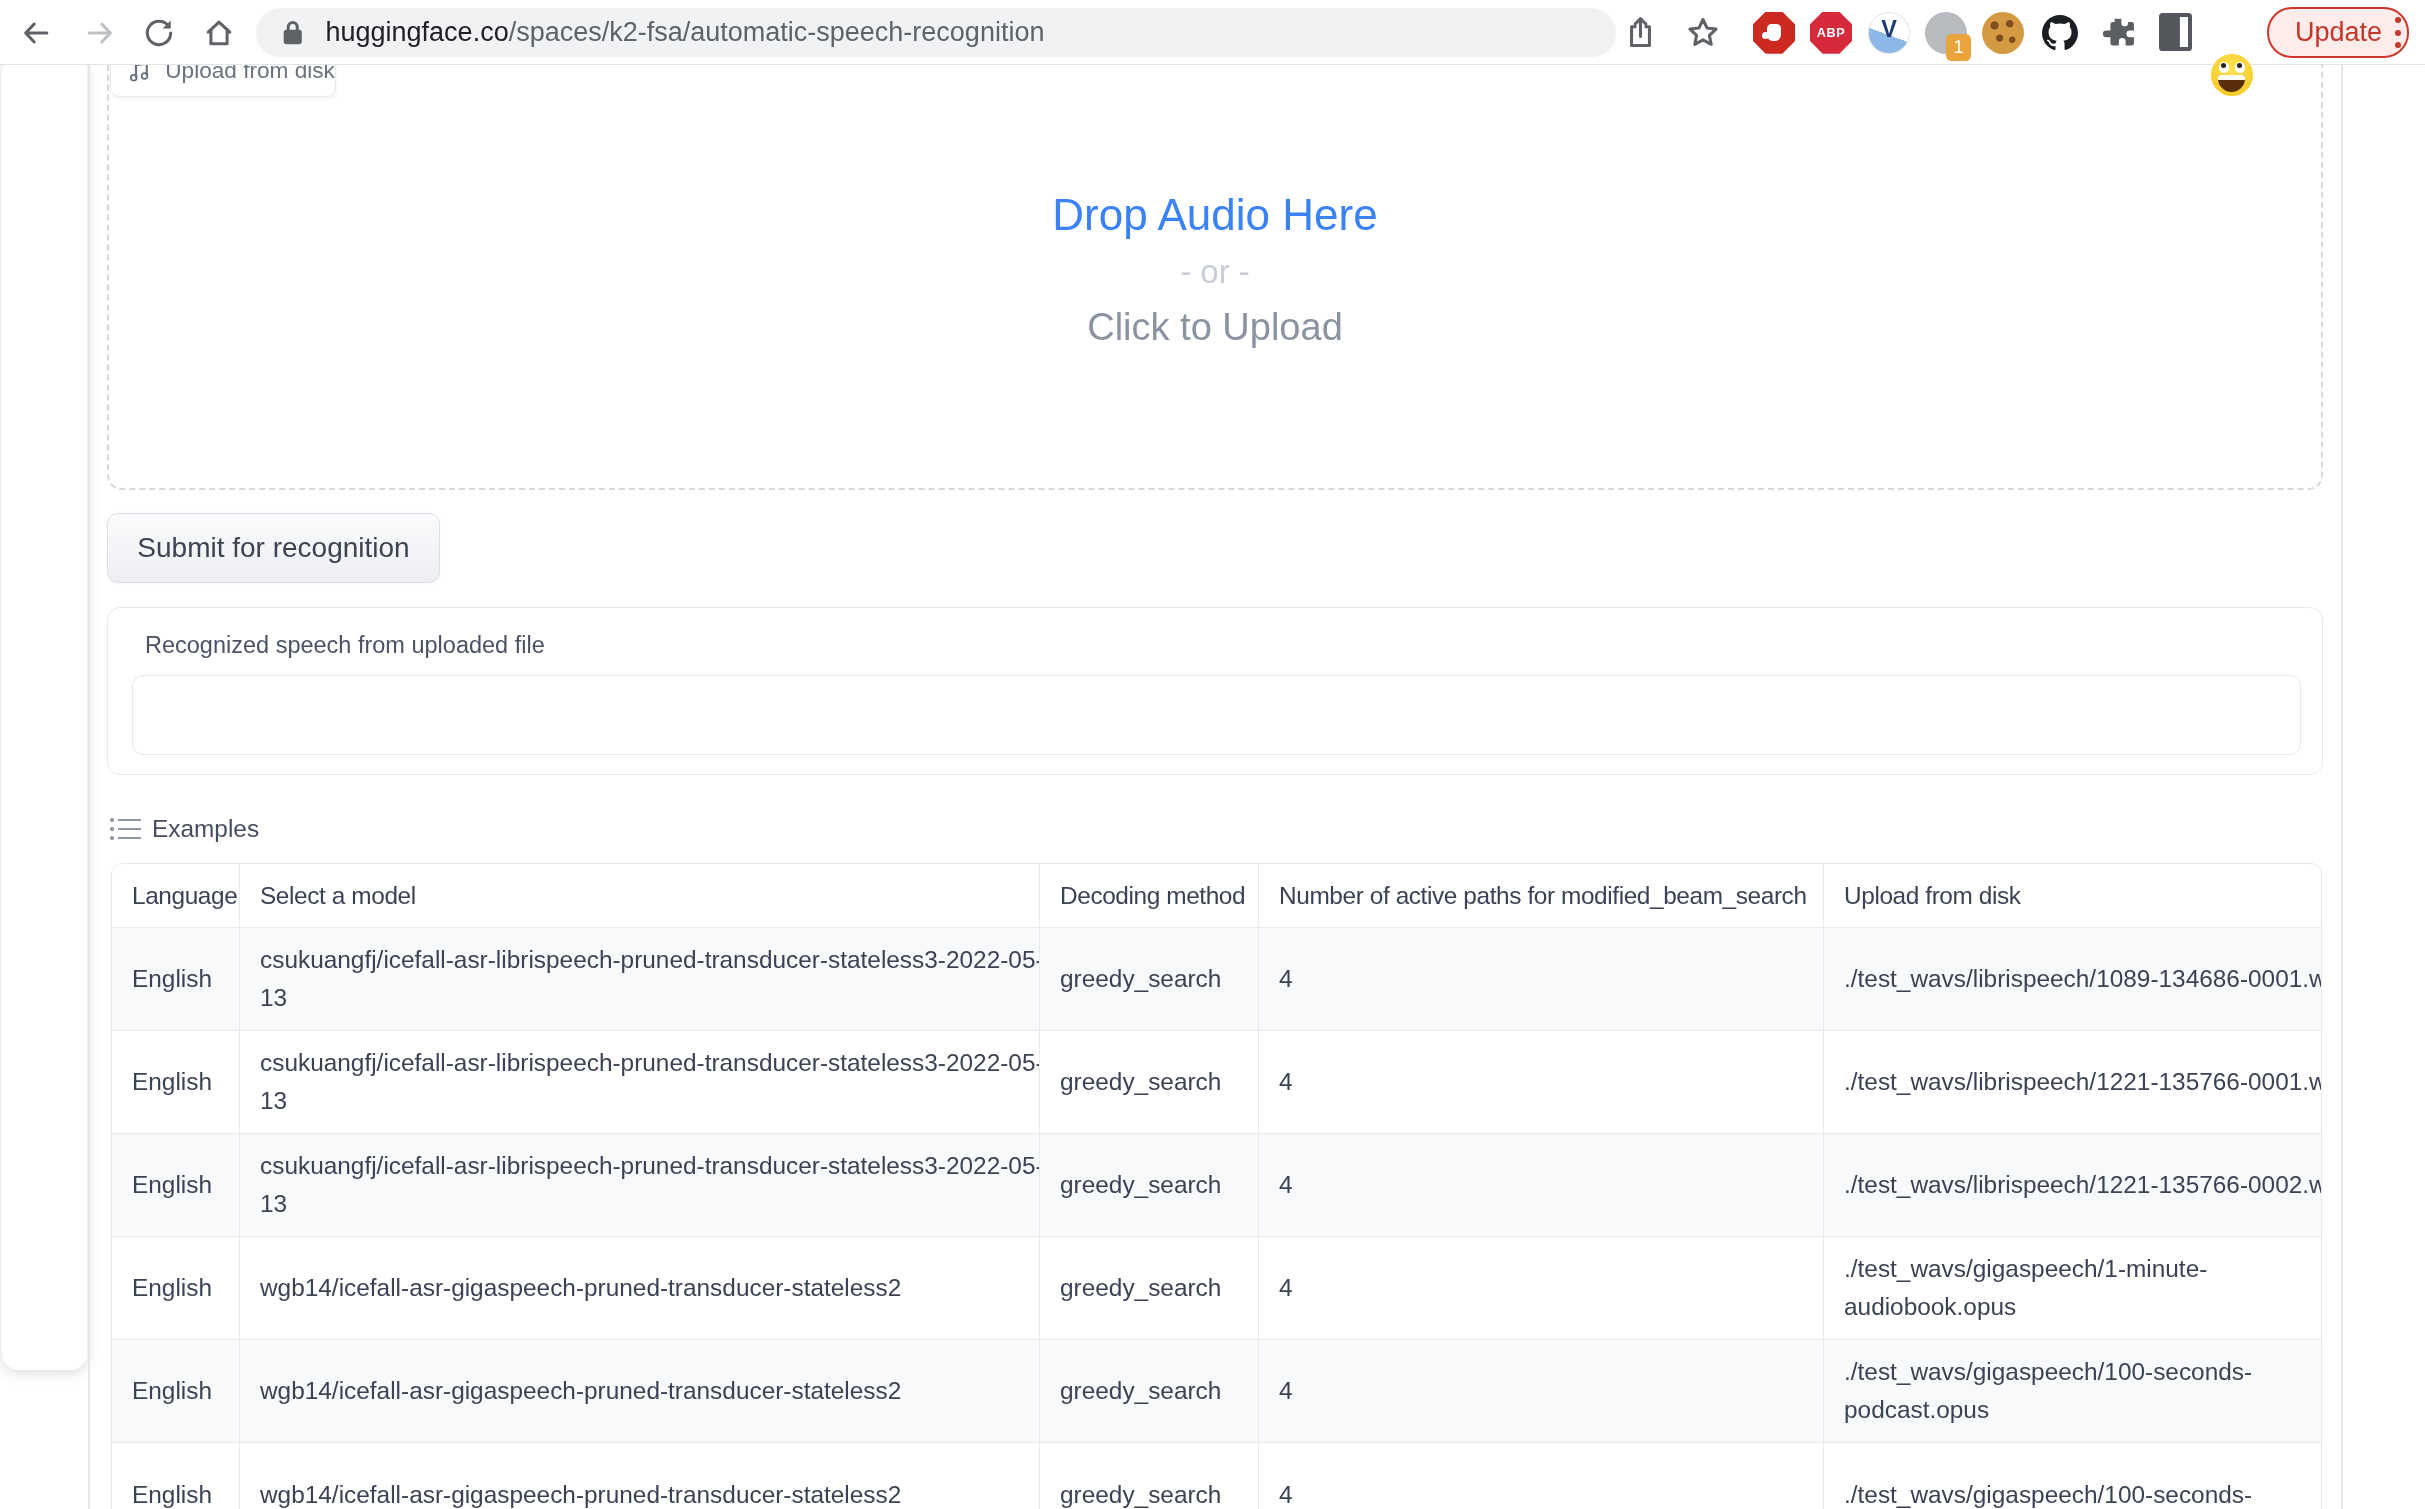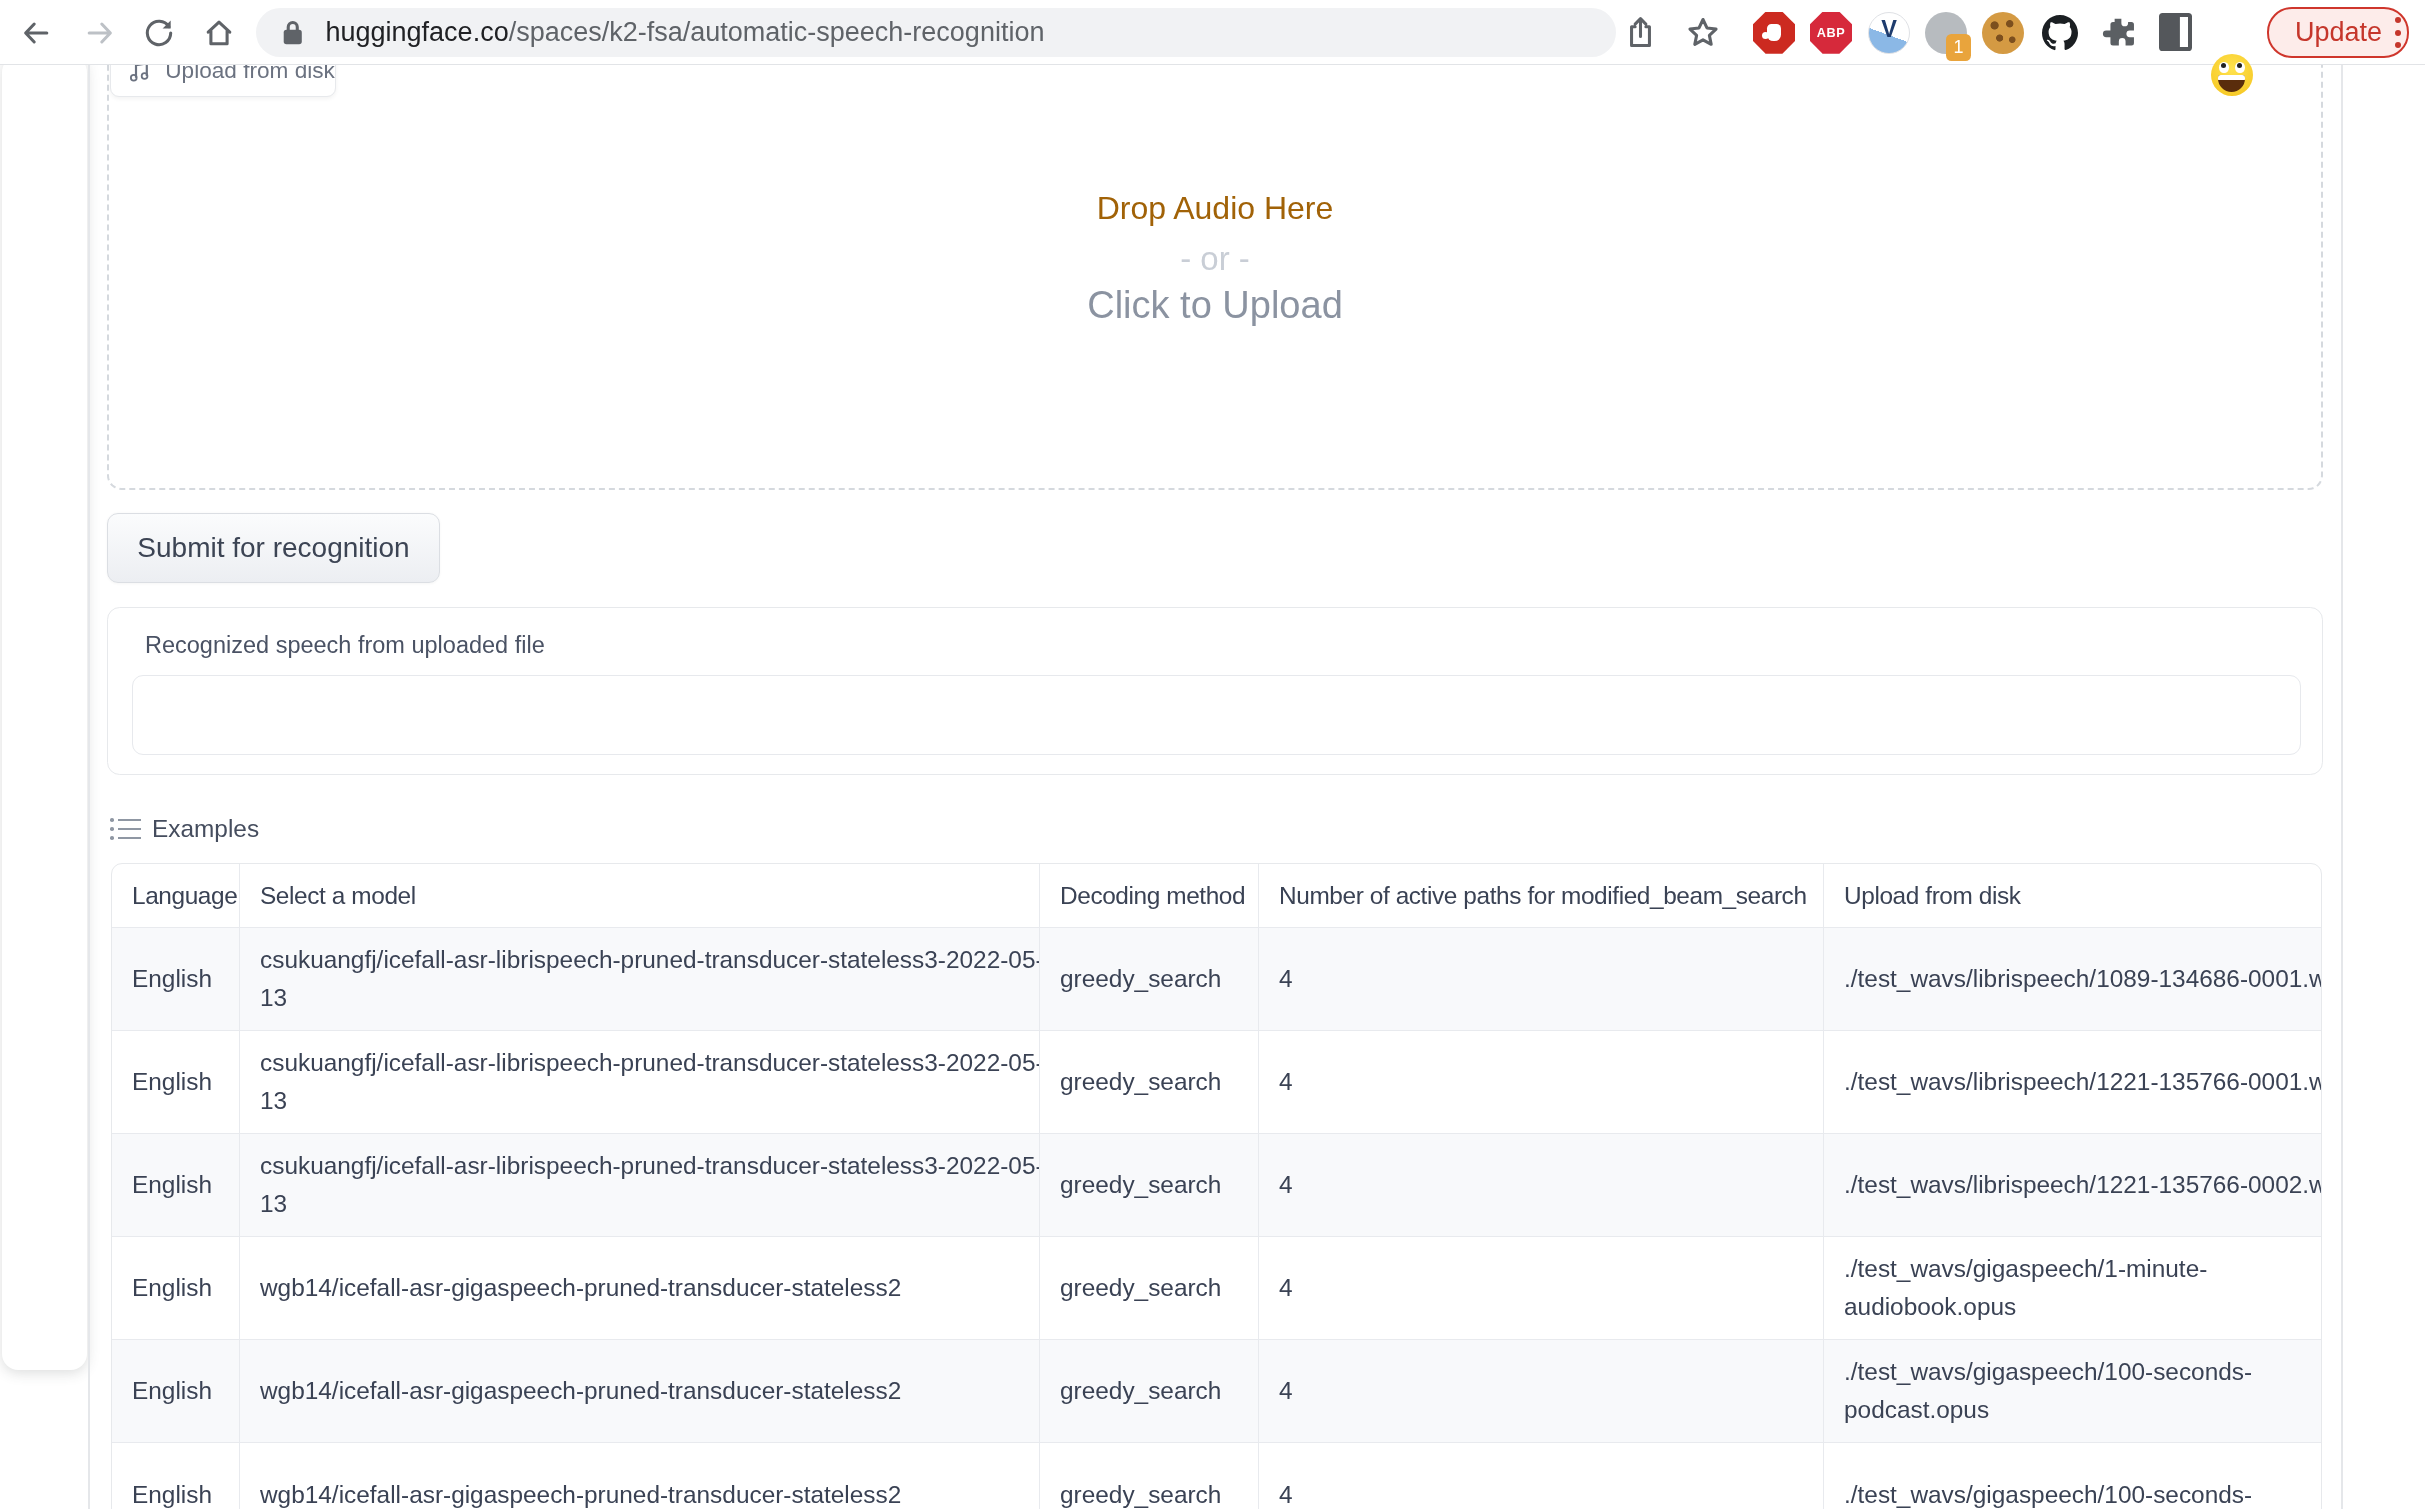"Drop Audio Here" .droptext .l1 { color: #a16207 -> #3b82f6; font-size: 32px -> 44px }
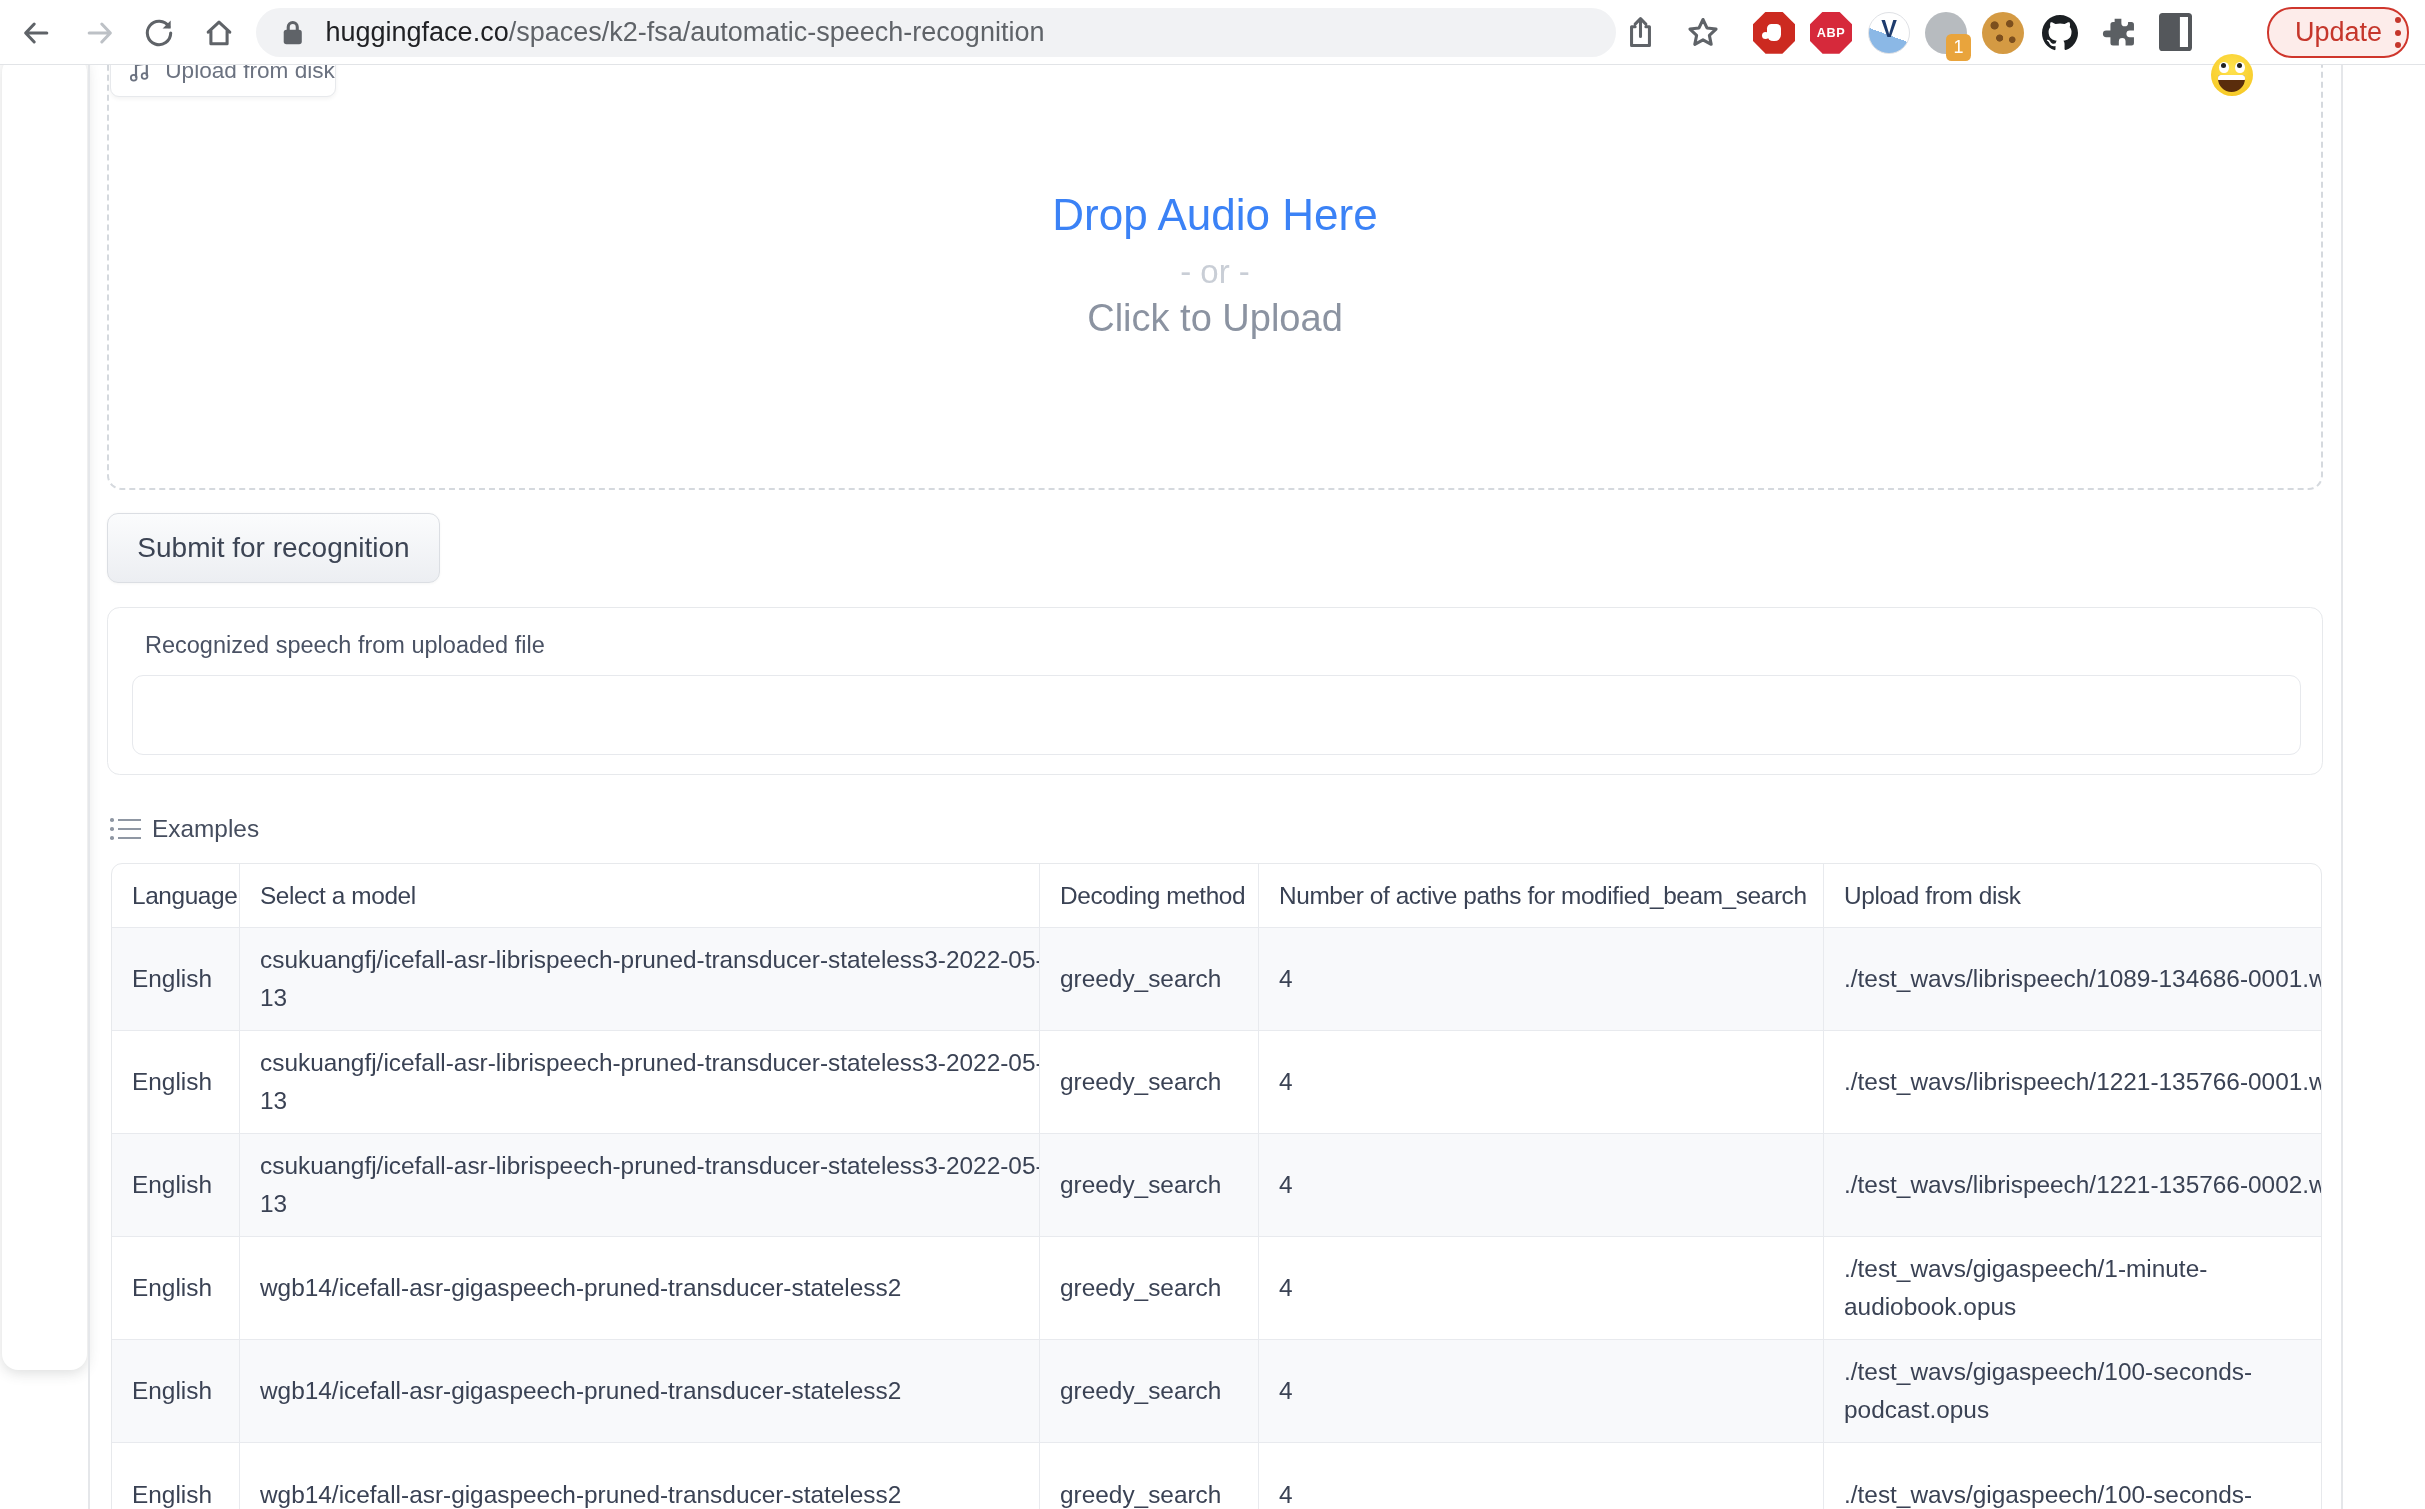"Click to Upload" .droptext .l3 { margin-top: 6px -> 15px }
